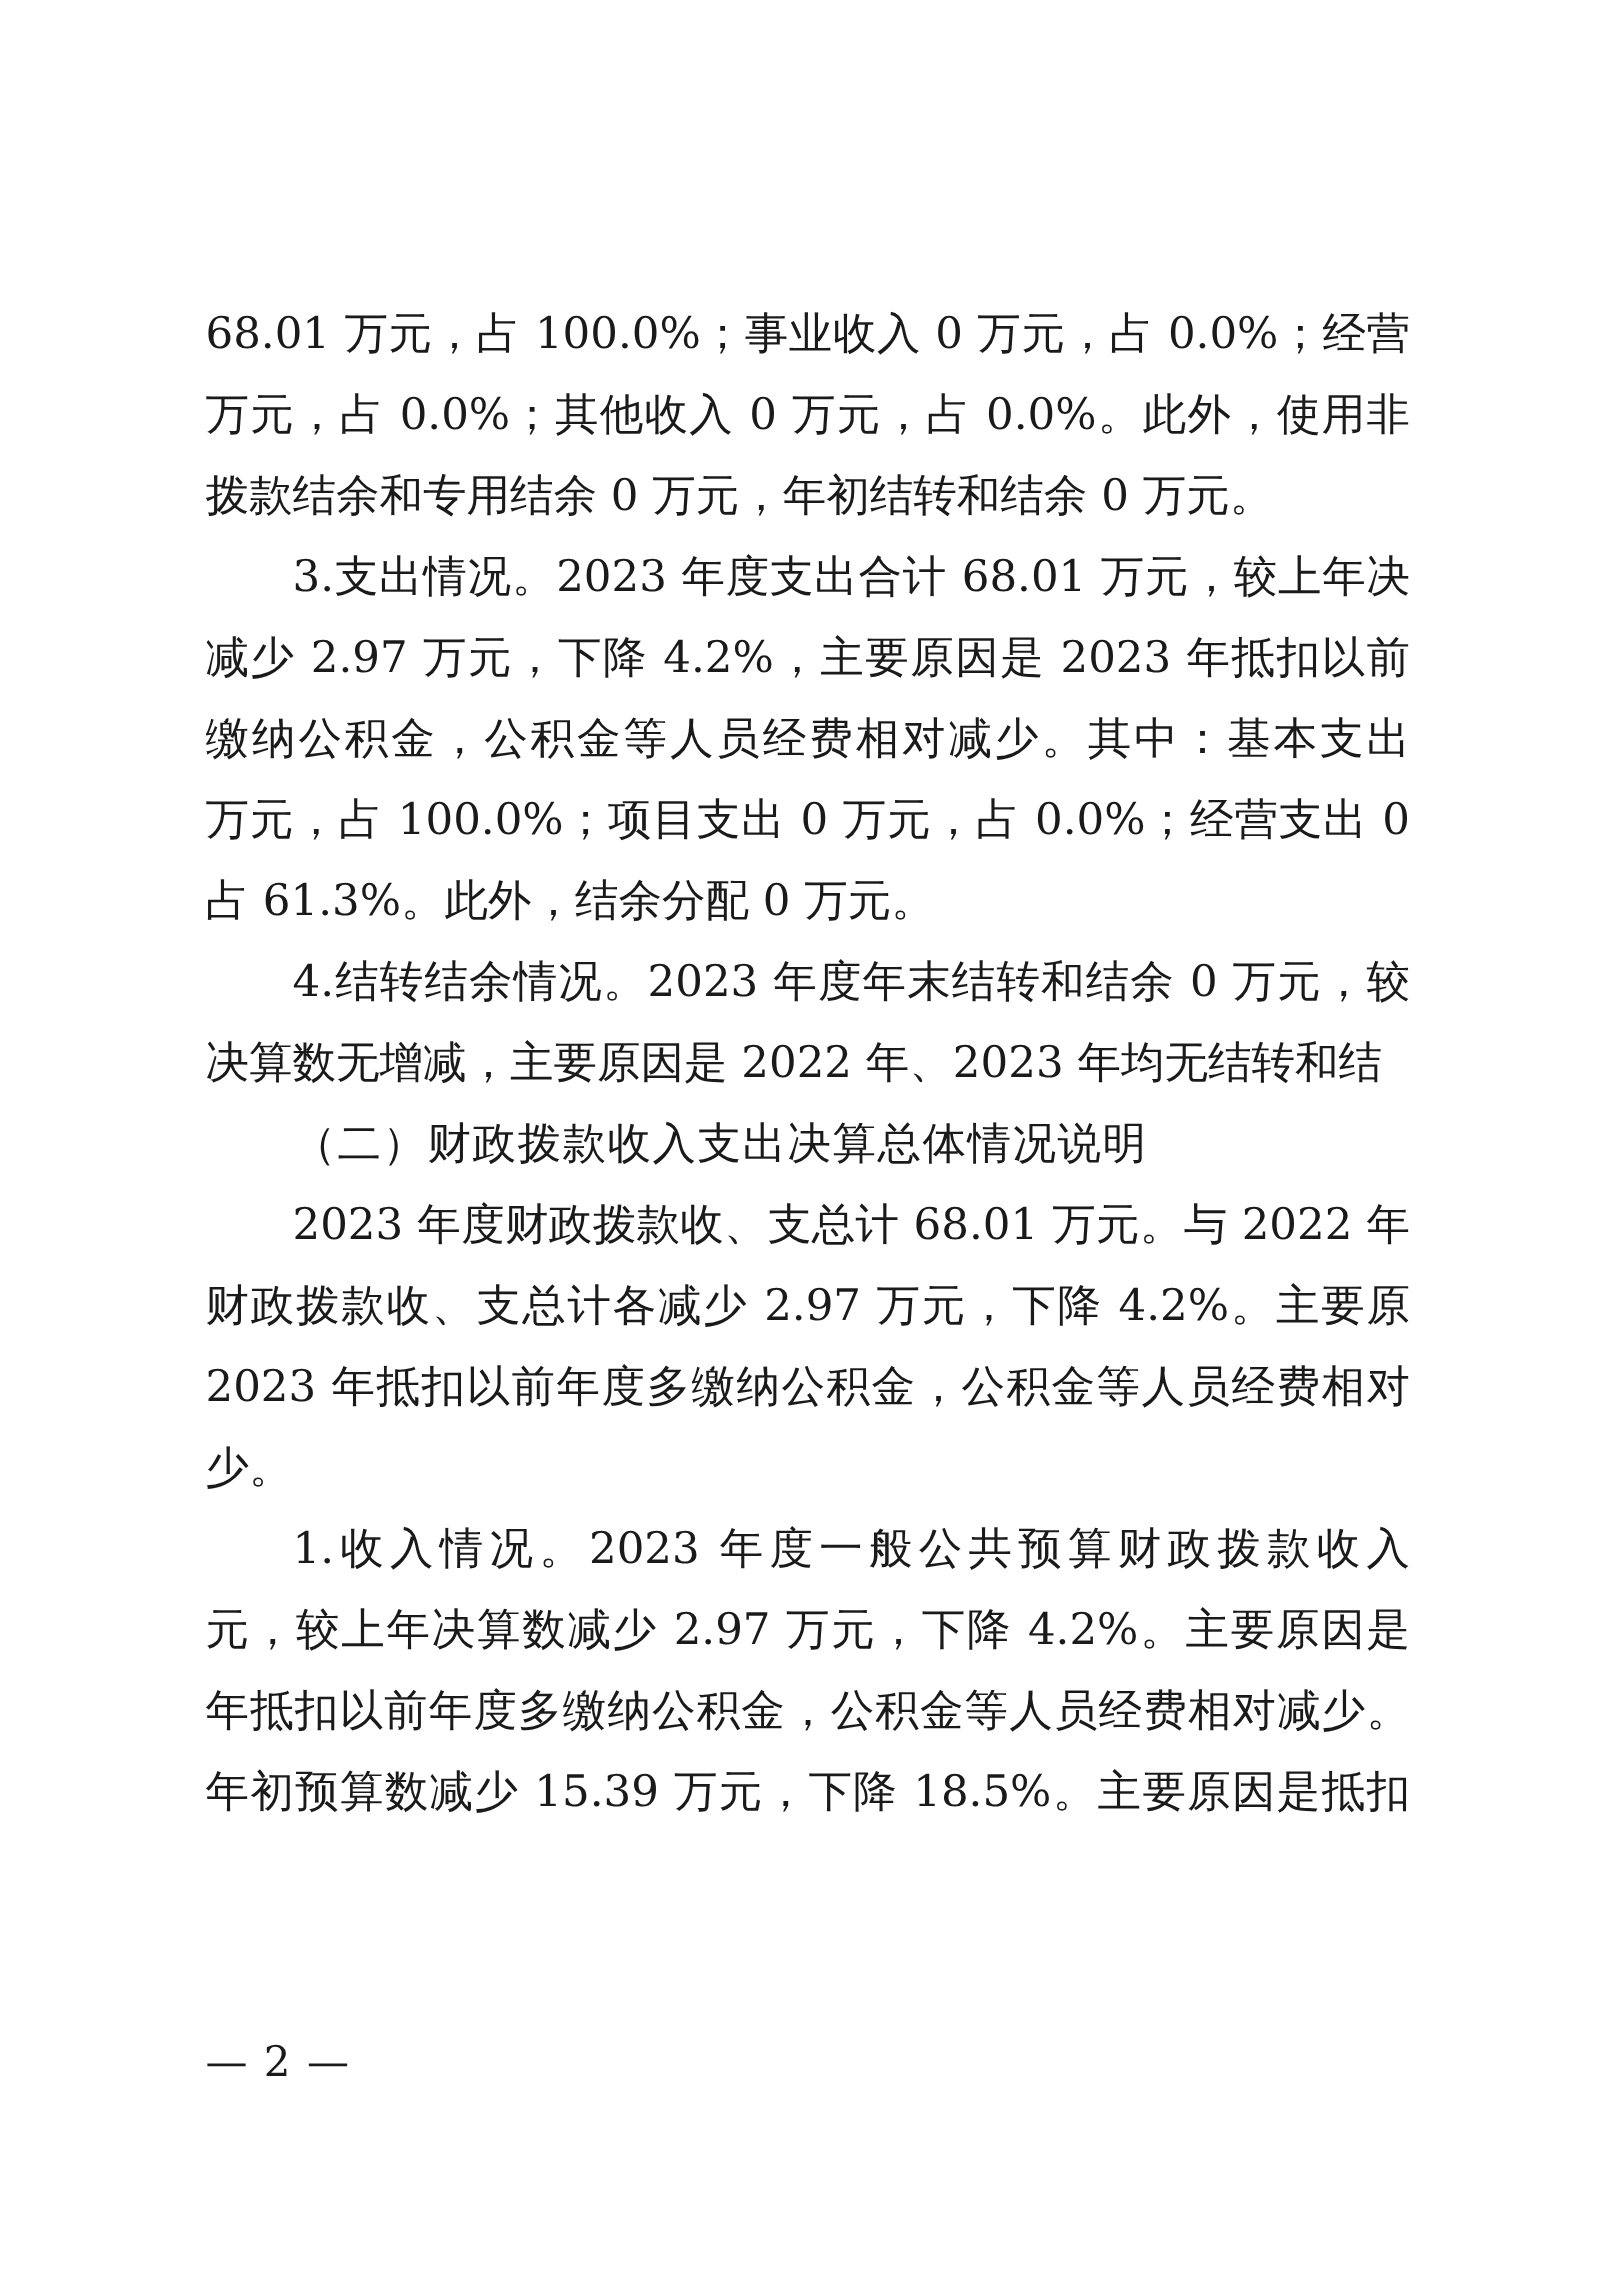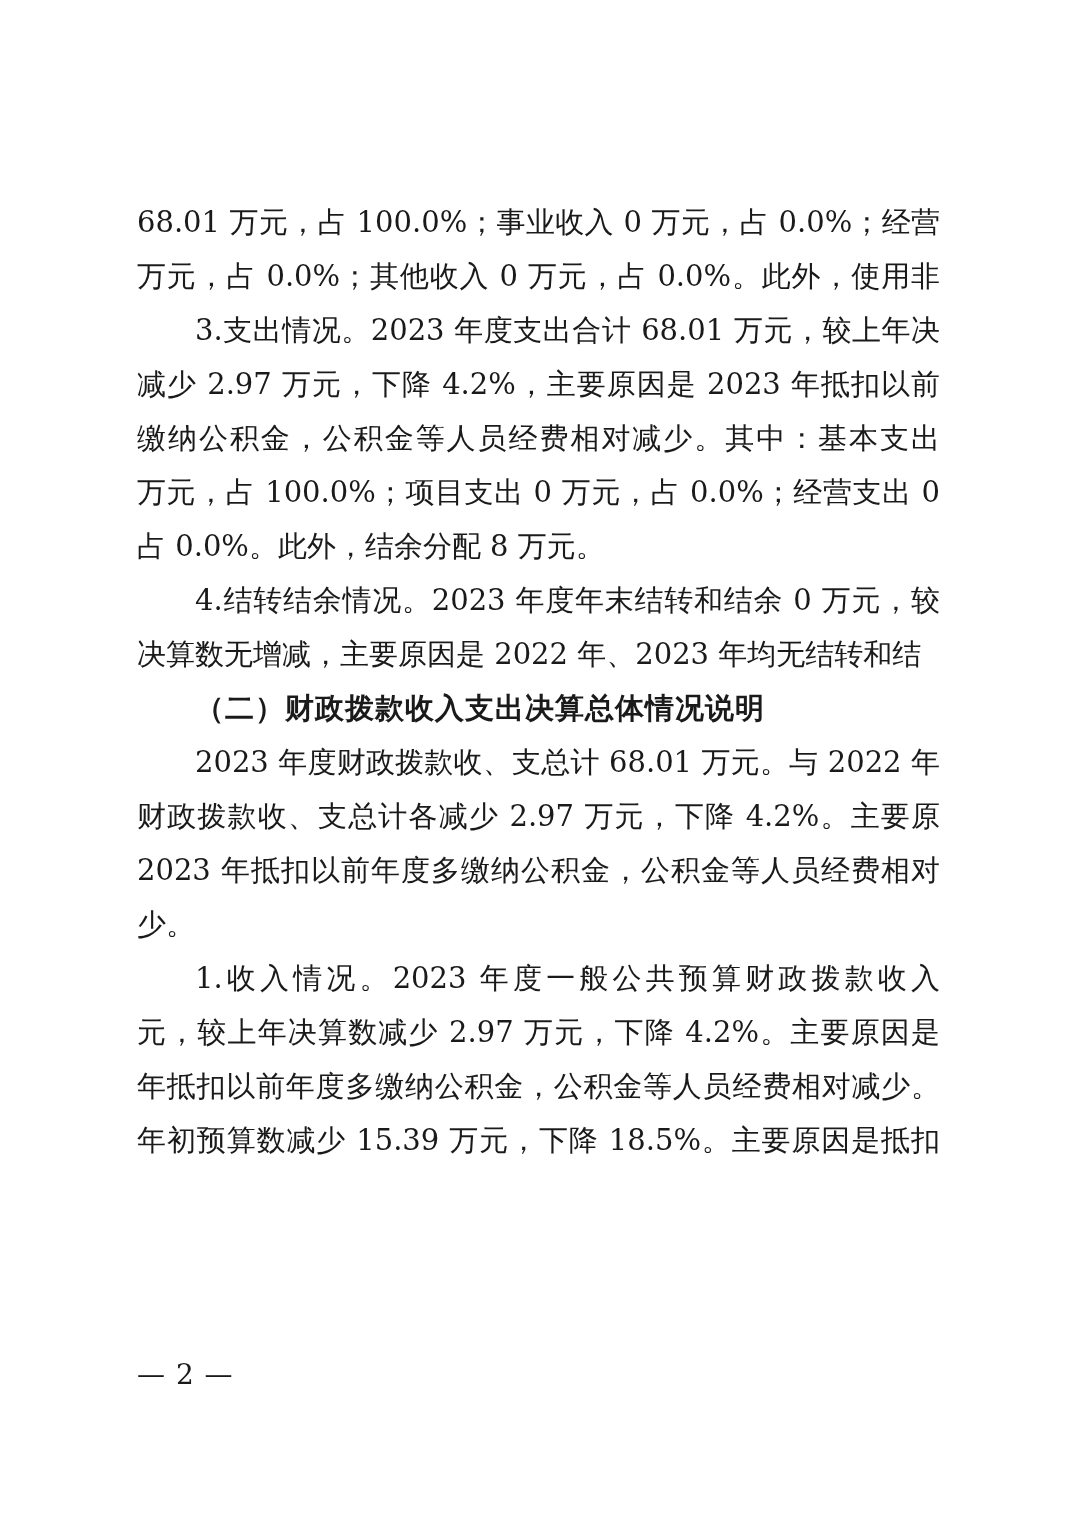"拨款结余和专用结余 0 万元，年初结转和结余 0 万元。" div.line { html: none -> <div>拨款结余和专用结余 0 万元，年初结转和结余 0 万元。</div> }
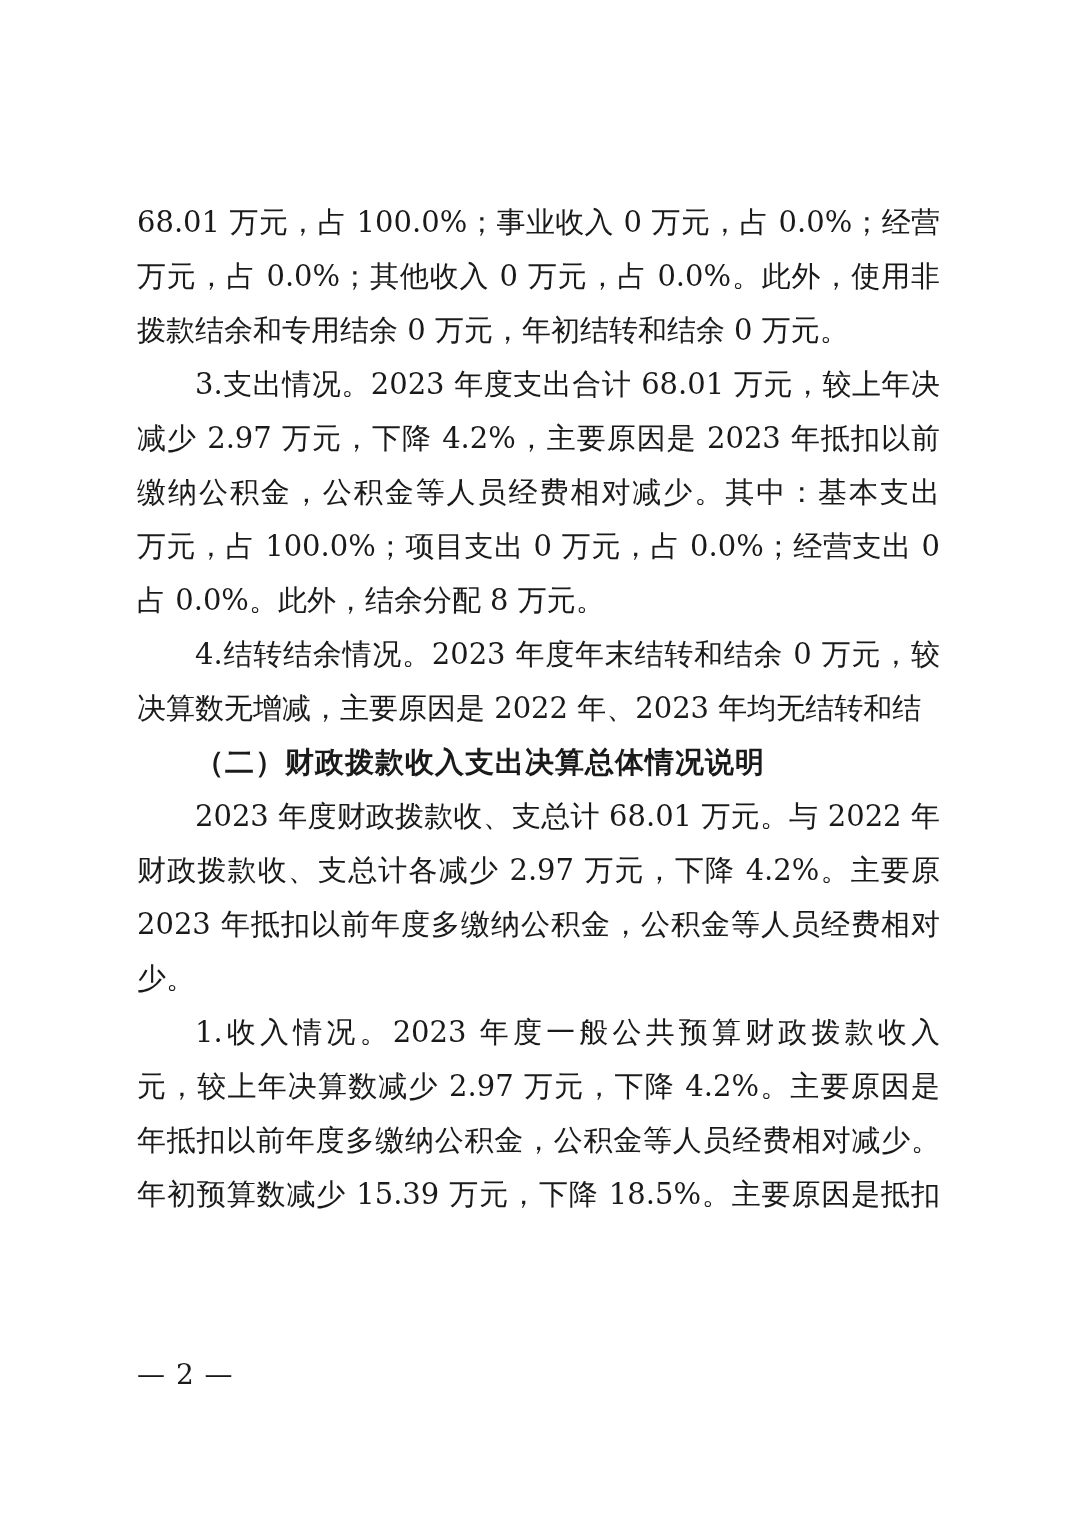"占 0.0%。此外，结余分配 8 万元。" div.line { text: 0.0%。此外，结余分配 8 -> 61.3%。此外，结余分配 0 }
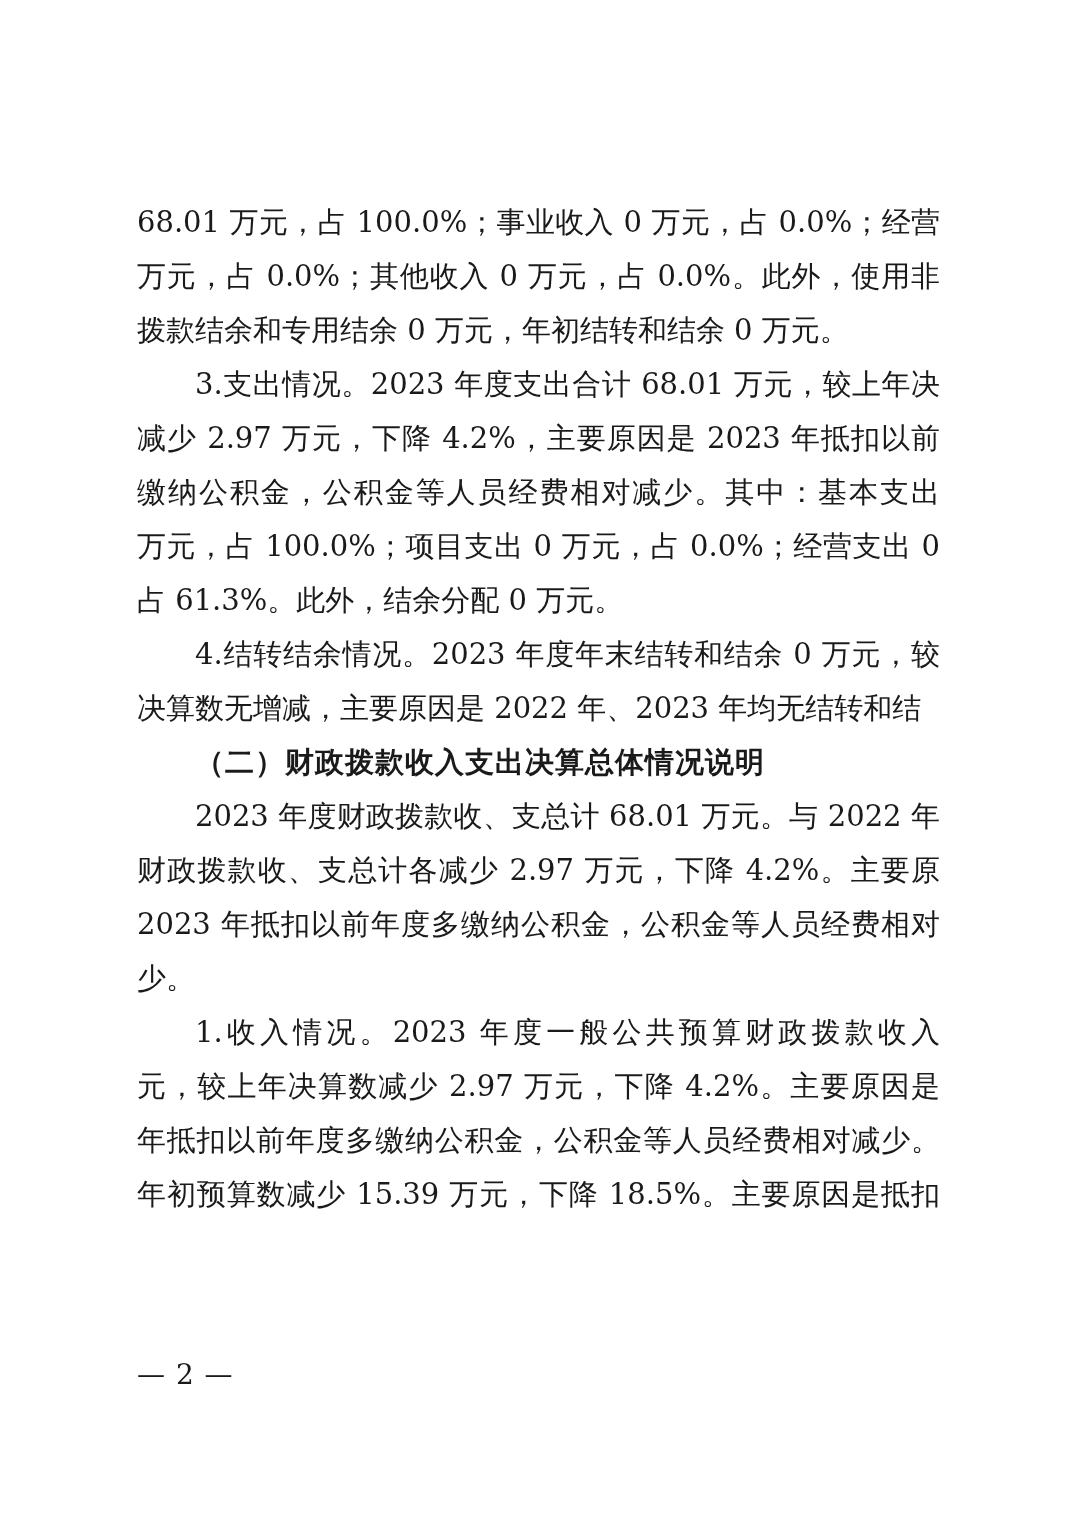"（二）财政拨款收入支出决算总体情况说明" .line.heading { font-weight: bold -> normal }
